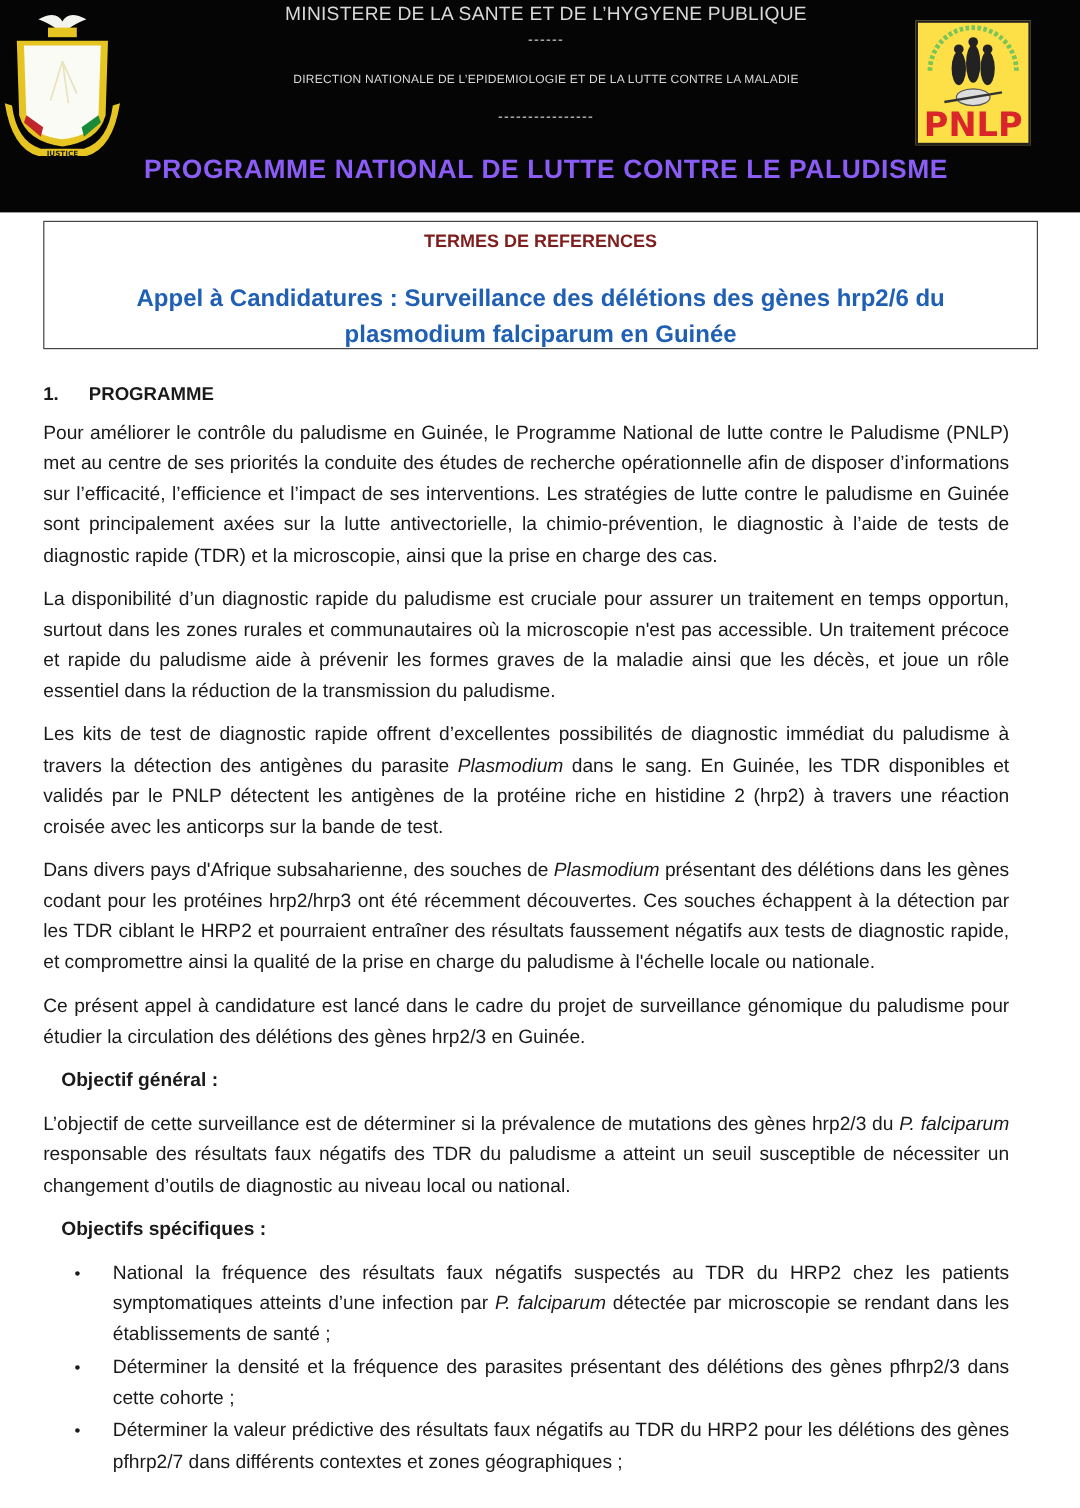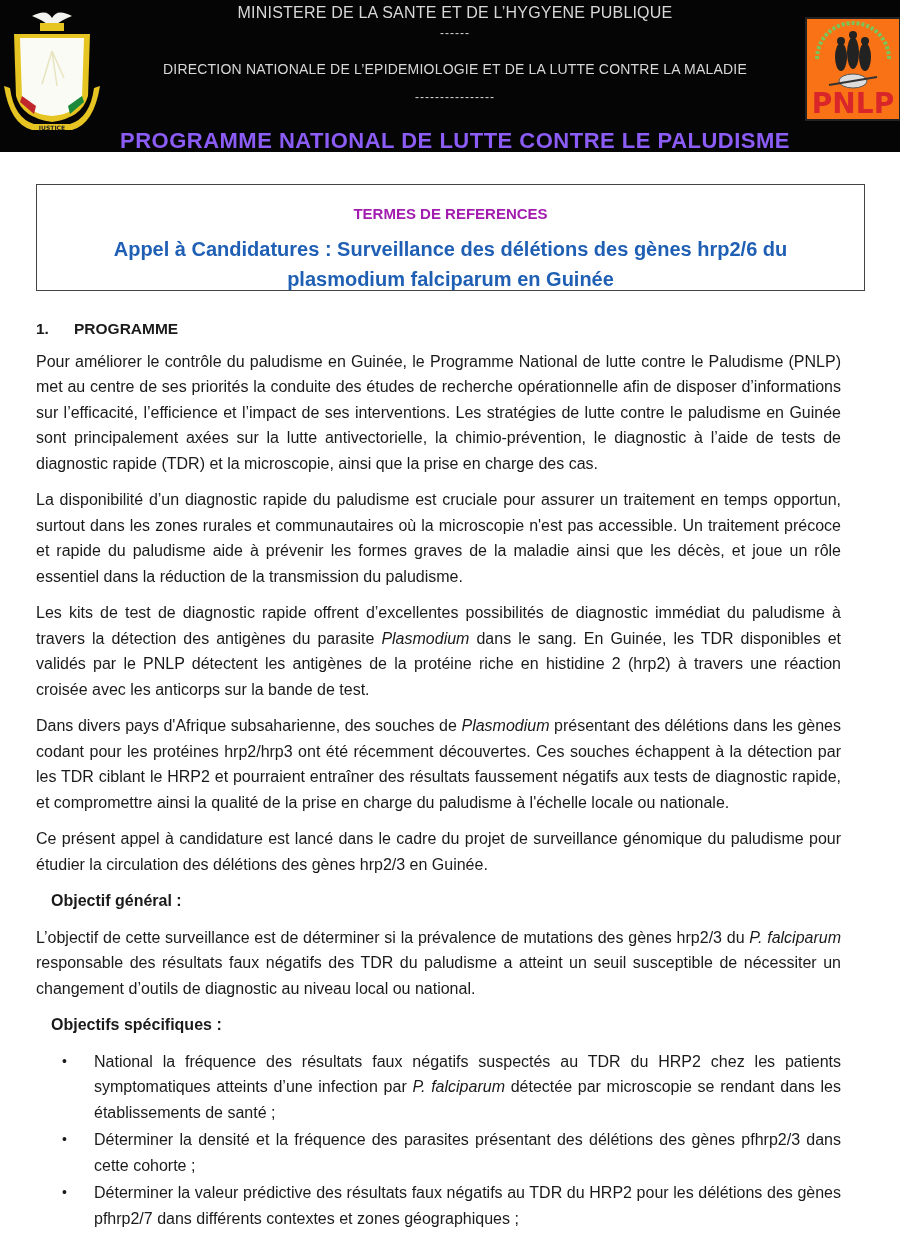"MINISTERE DE LA SANTE ET" .header { height: 152px -> 177px }
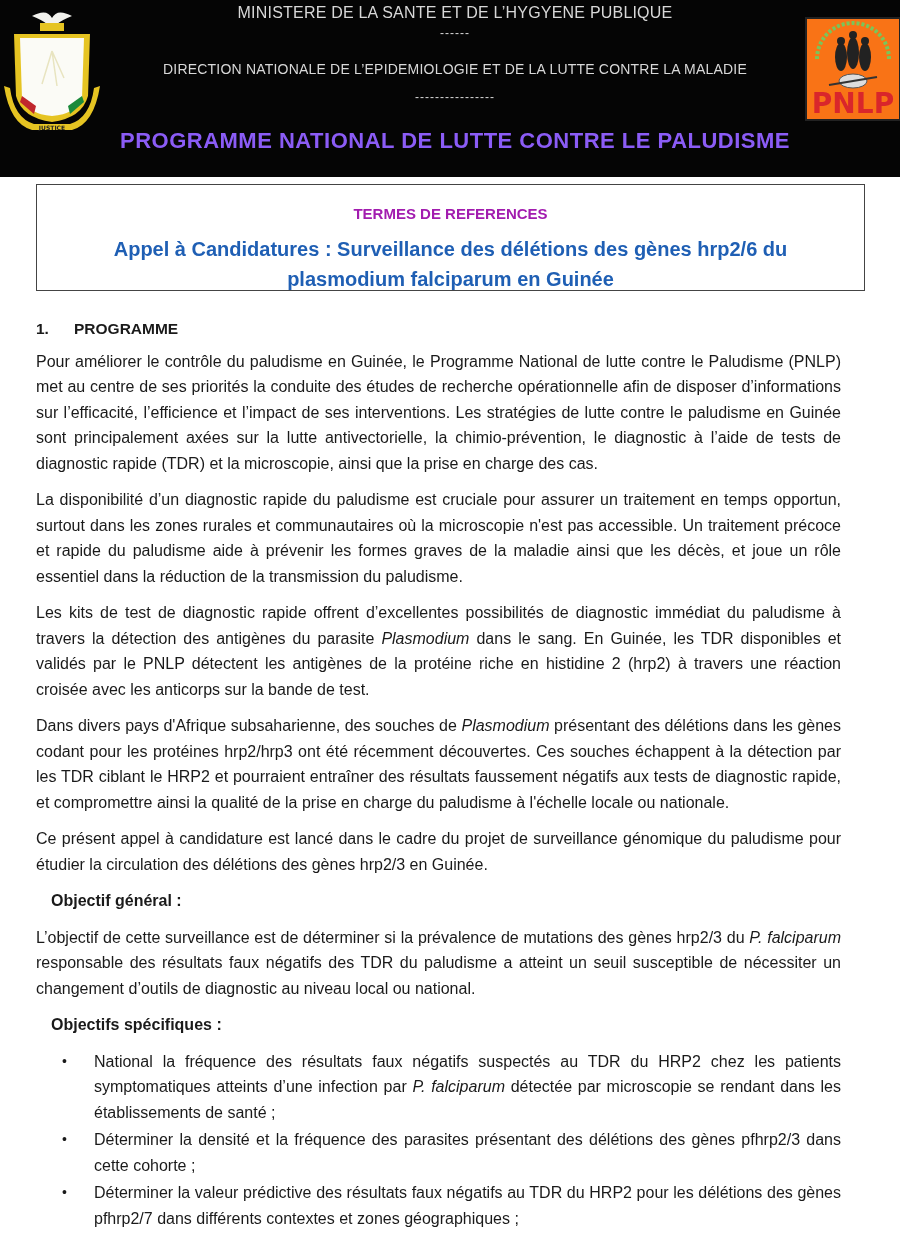"DIRECTION NATIONALE DE L’EPIDEMIOLOGIE" .hdr-direction { font-size: 14px -> 10px }
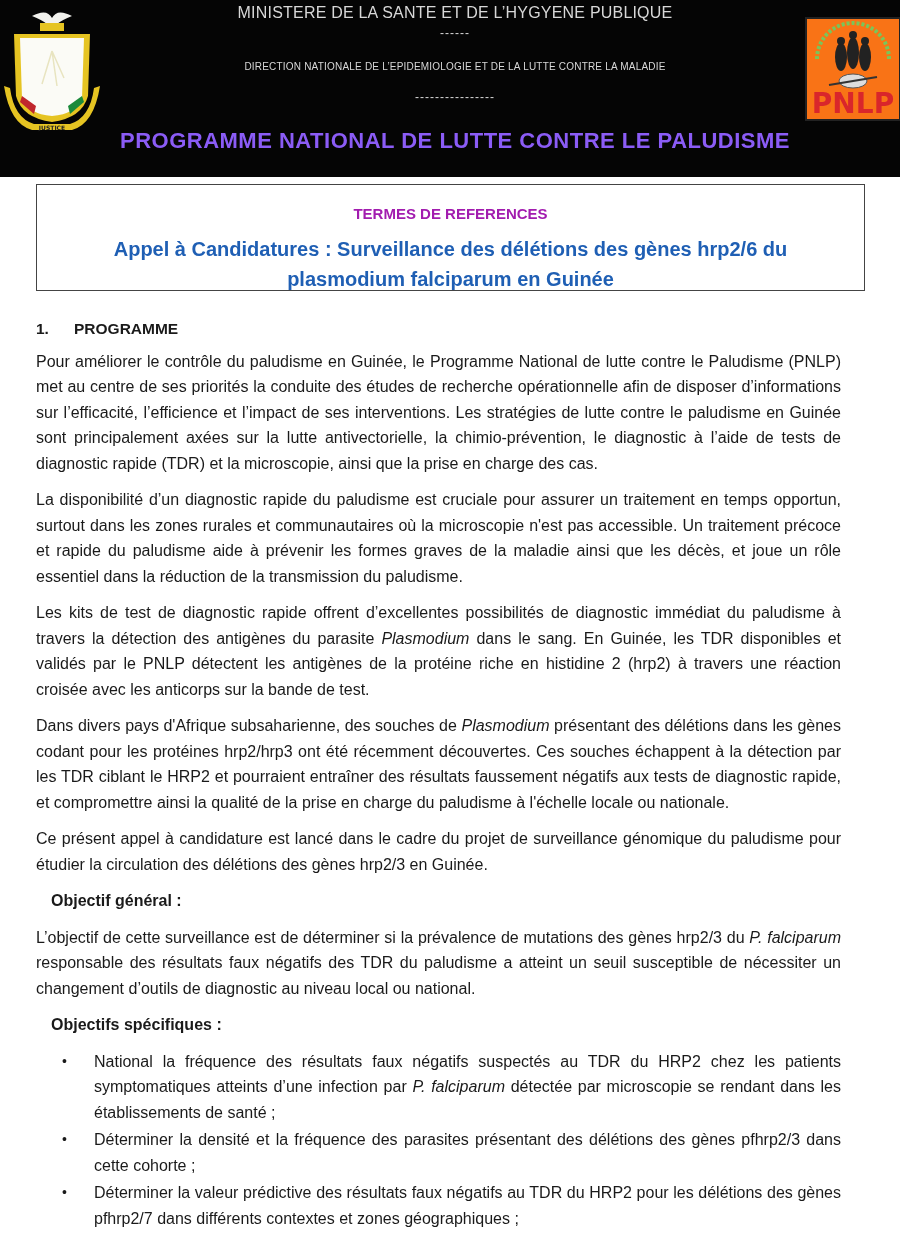"PNLP" .pnlp-logo { background: #f97316 -> #fde047; left: 805px -> 763px }
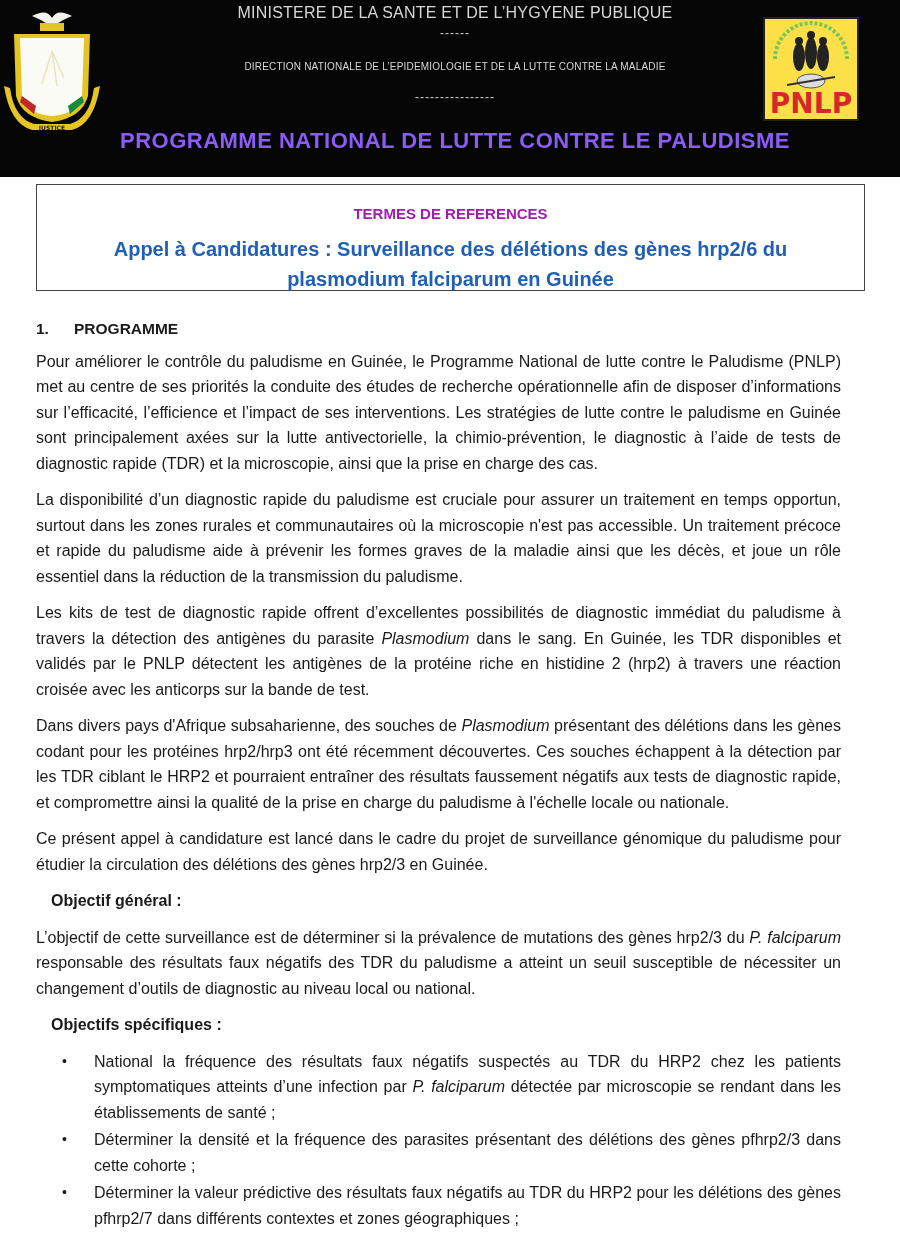"TERMES DE REFERENCES" .tor-label { color: #a21caf -> #7f1d1d; top: 20px -> 8px }
